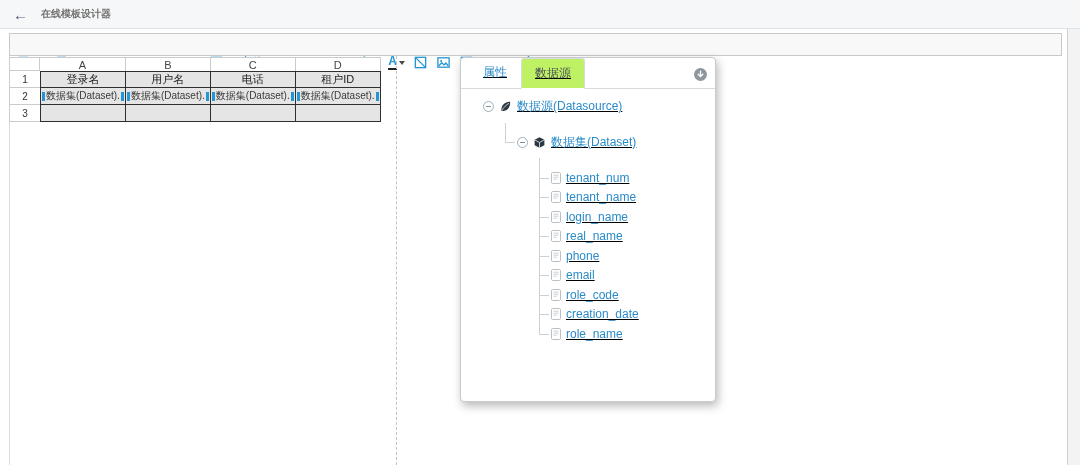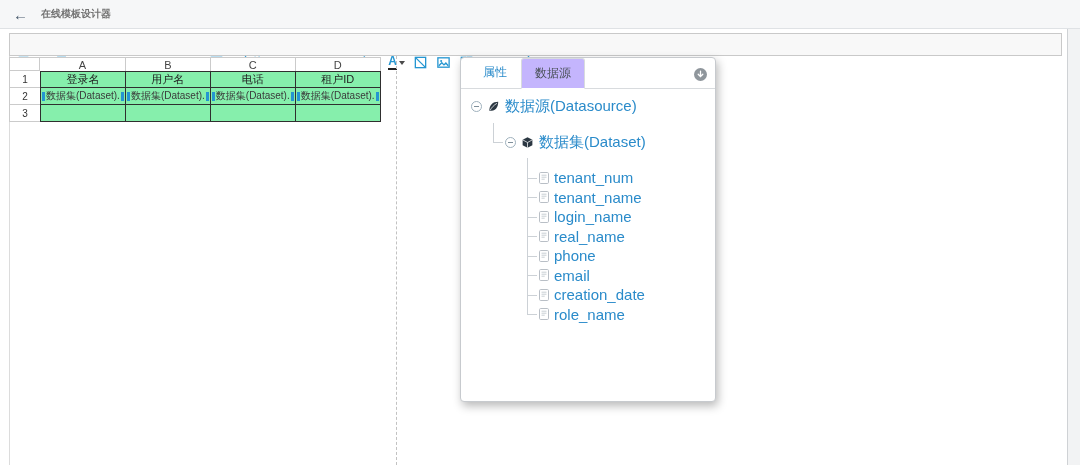"登录名" .cell { background: #86efac -> #e5e5e5 }
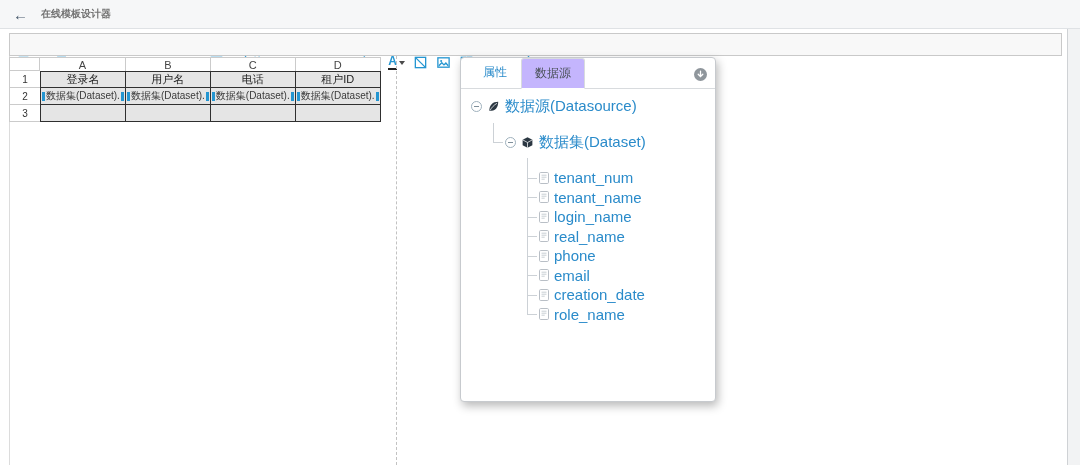"属性" .panel { text-decoration: none -> underline }
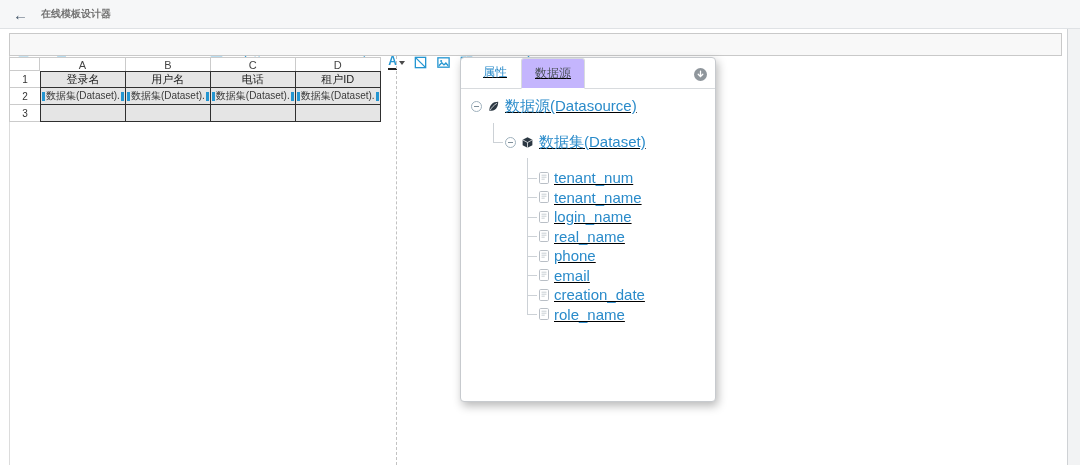"数据源" .tab.active { background: #c4b5fd -> #bef264 }
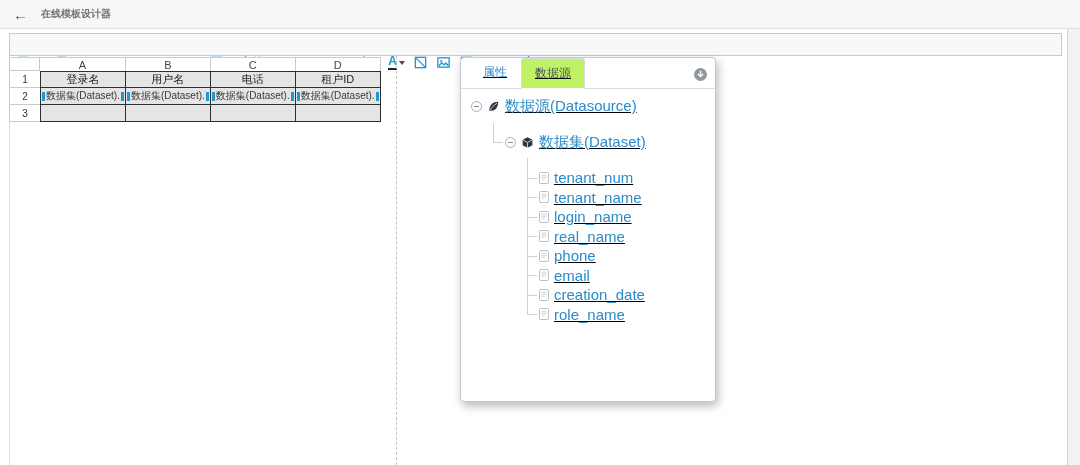"数据源(Datasource)" .tree { font-size: 15px -> 12px; padding: 8px 10px -> 8px 22px }
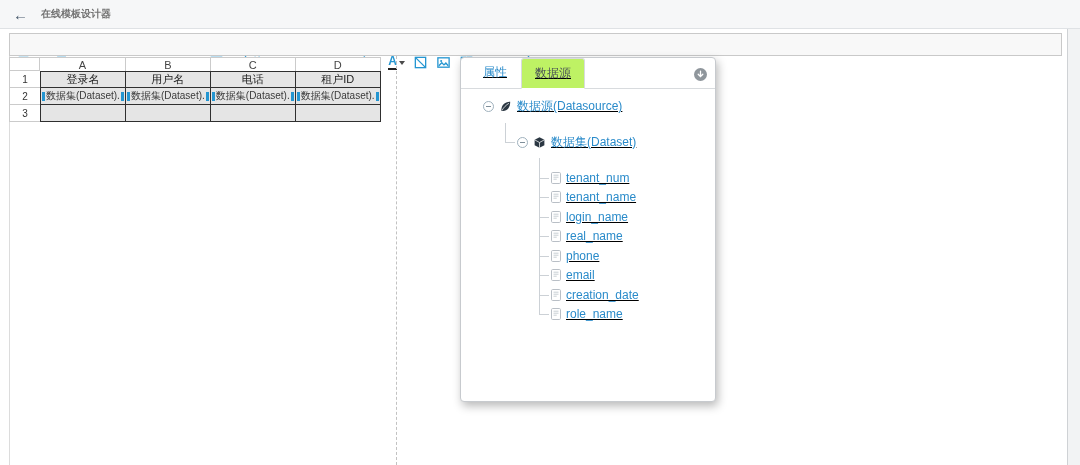"role_code" li { html: none -> <li> <div> <svg> <rect></rect> <path></path> </svg> <span>role_code</span> </div> </li> }
